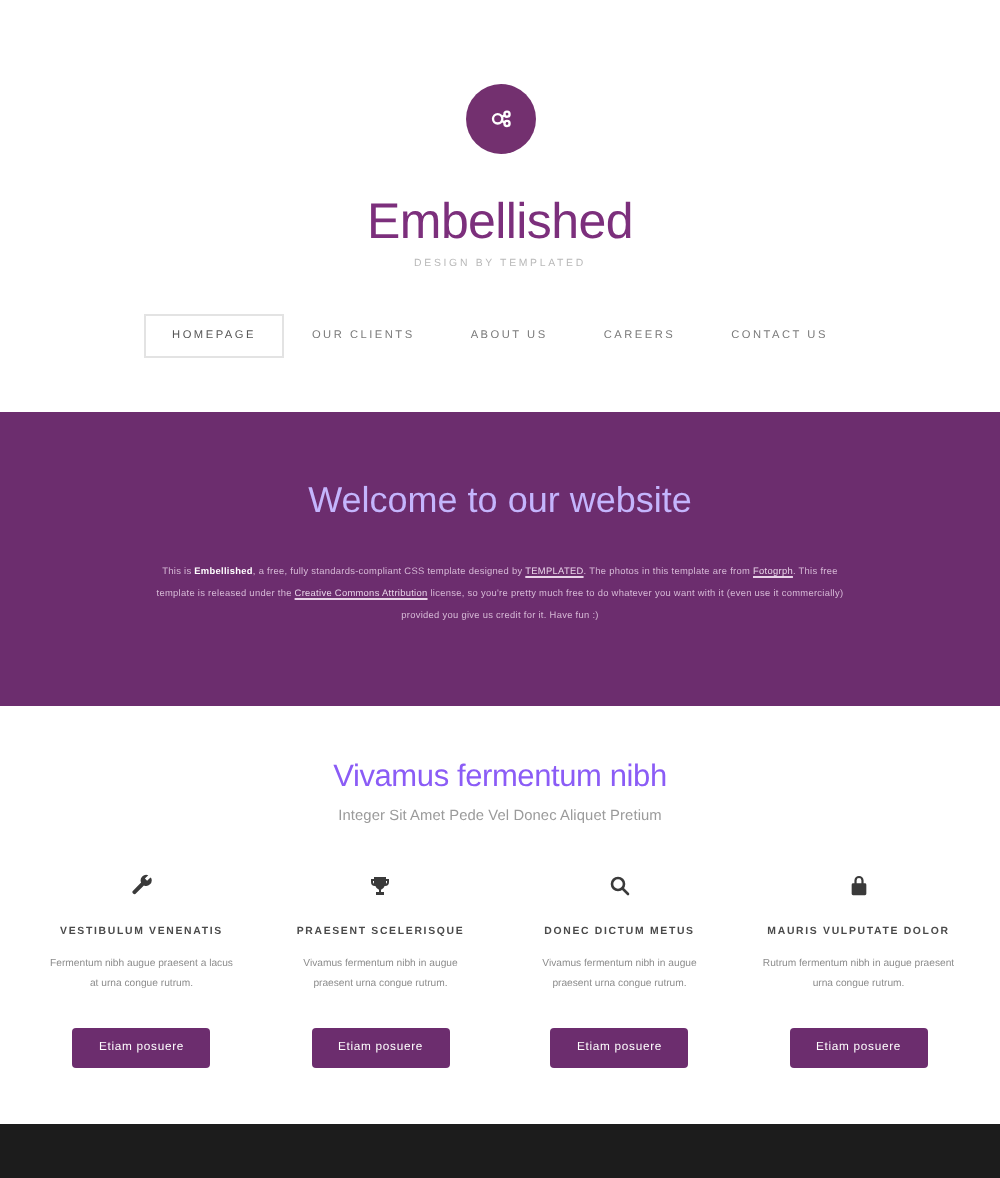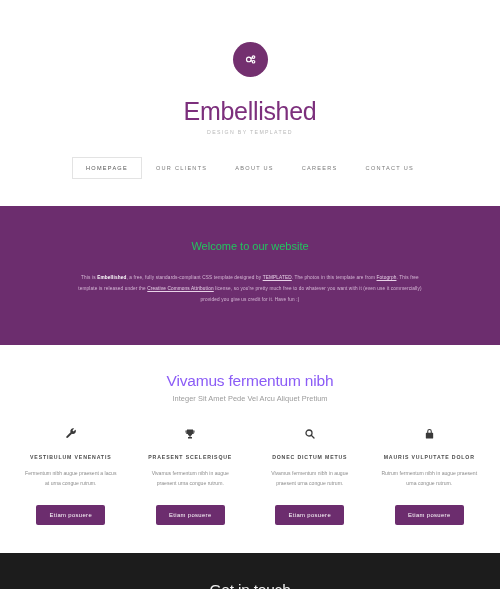"Welcome to our website" #banner-title { color: #22c55e -> #c4b5fd; font-size: 11px -> 18px }
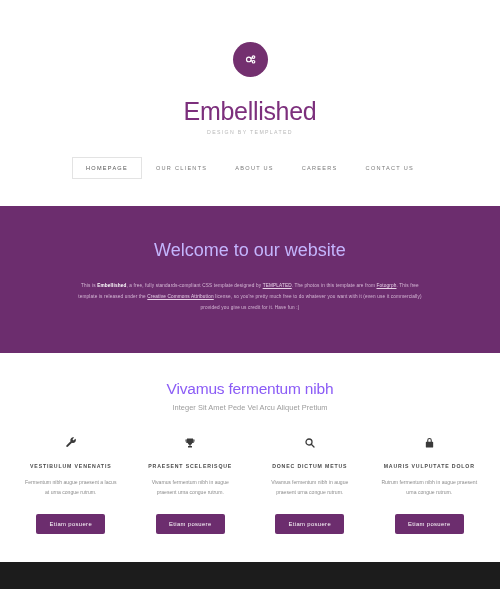"Integer Sit Amet Pede Vel" div { text: Arcu -> Donec }
